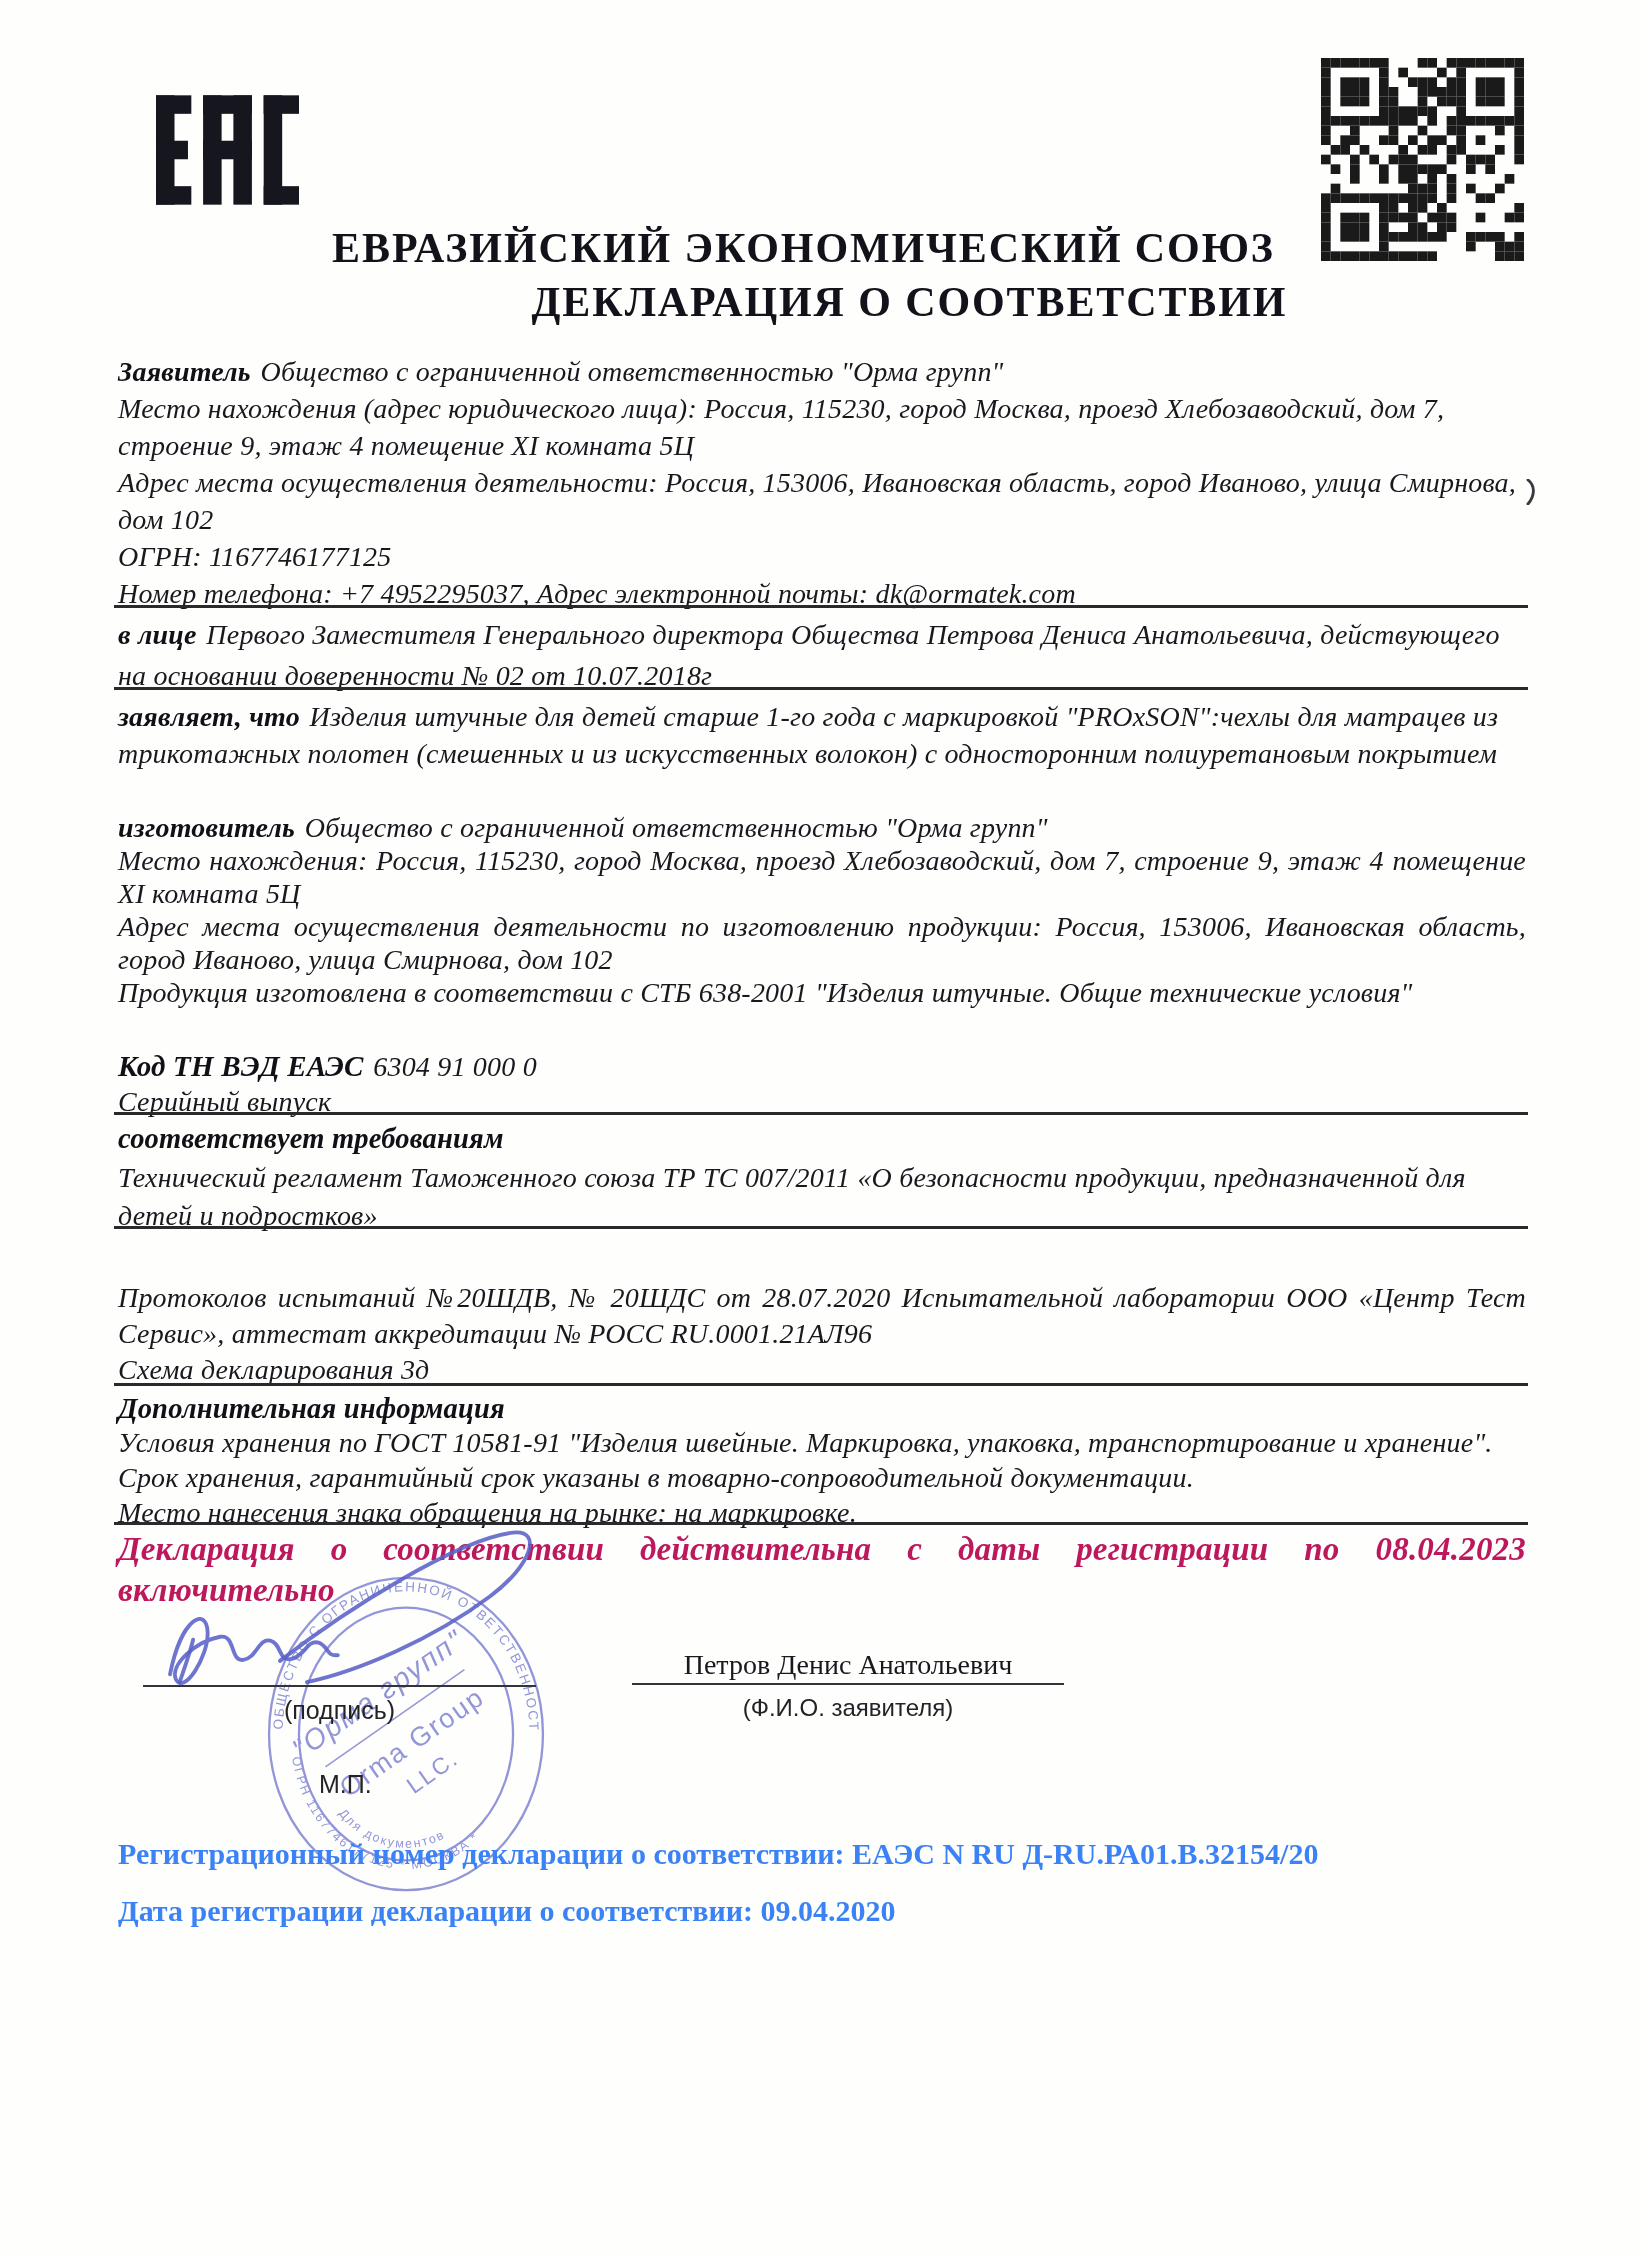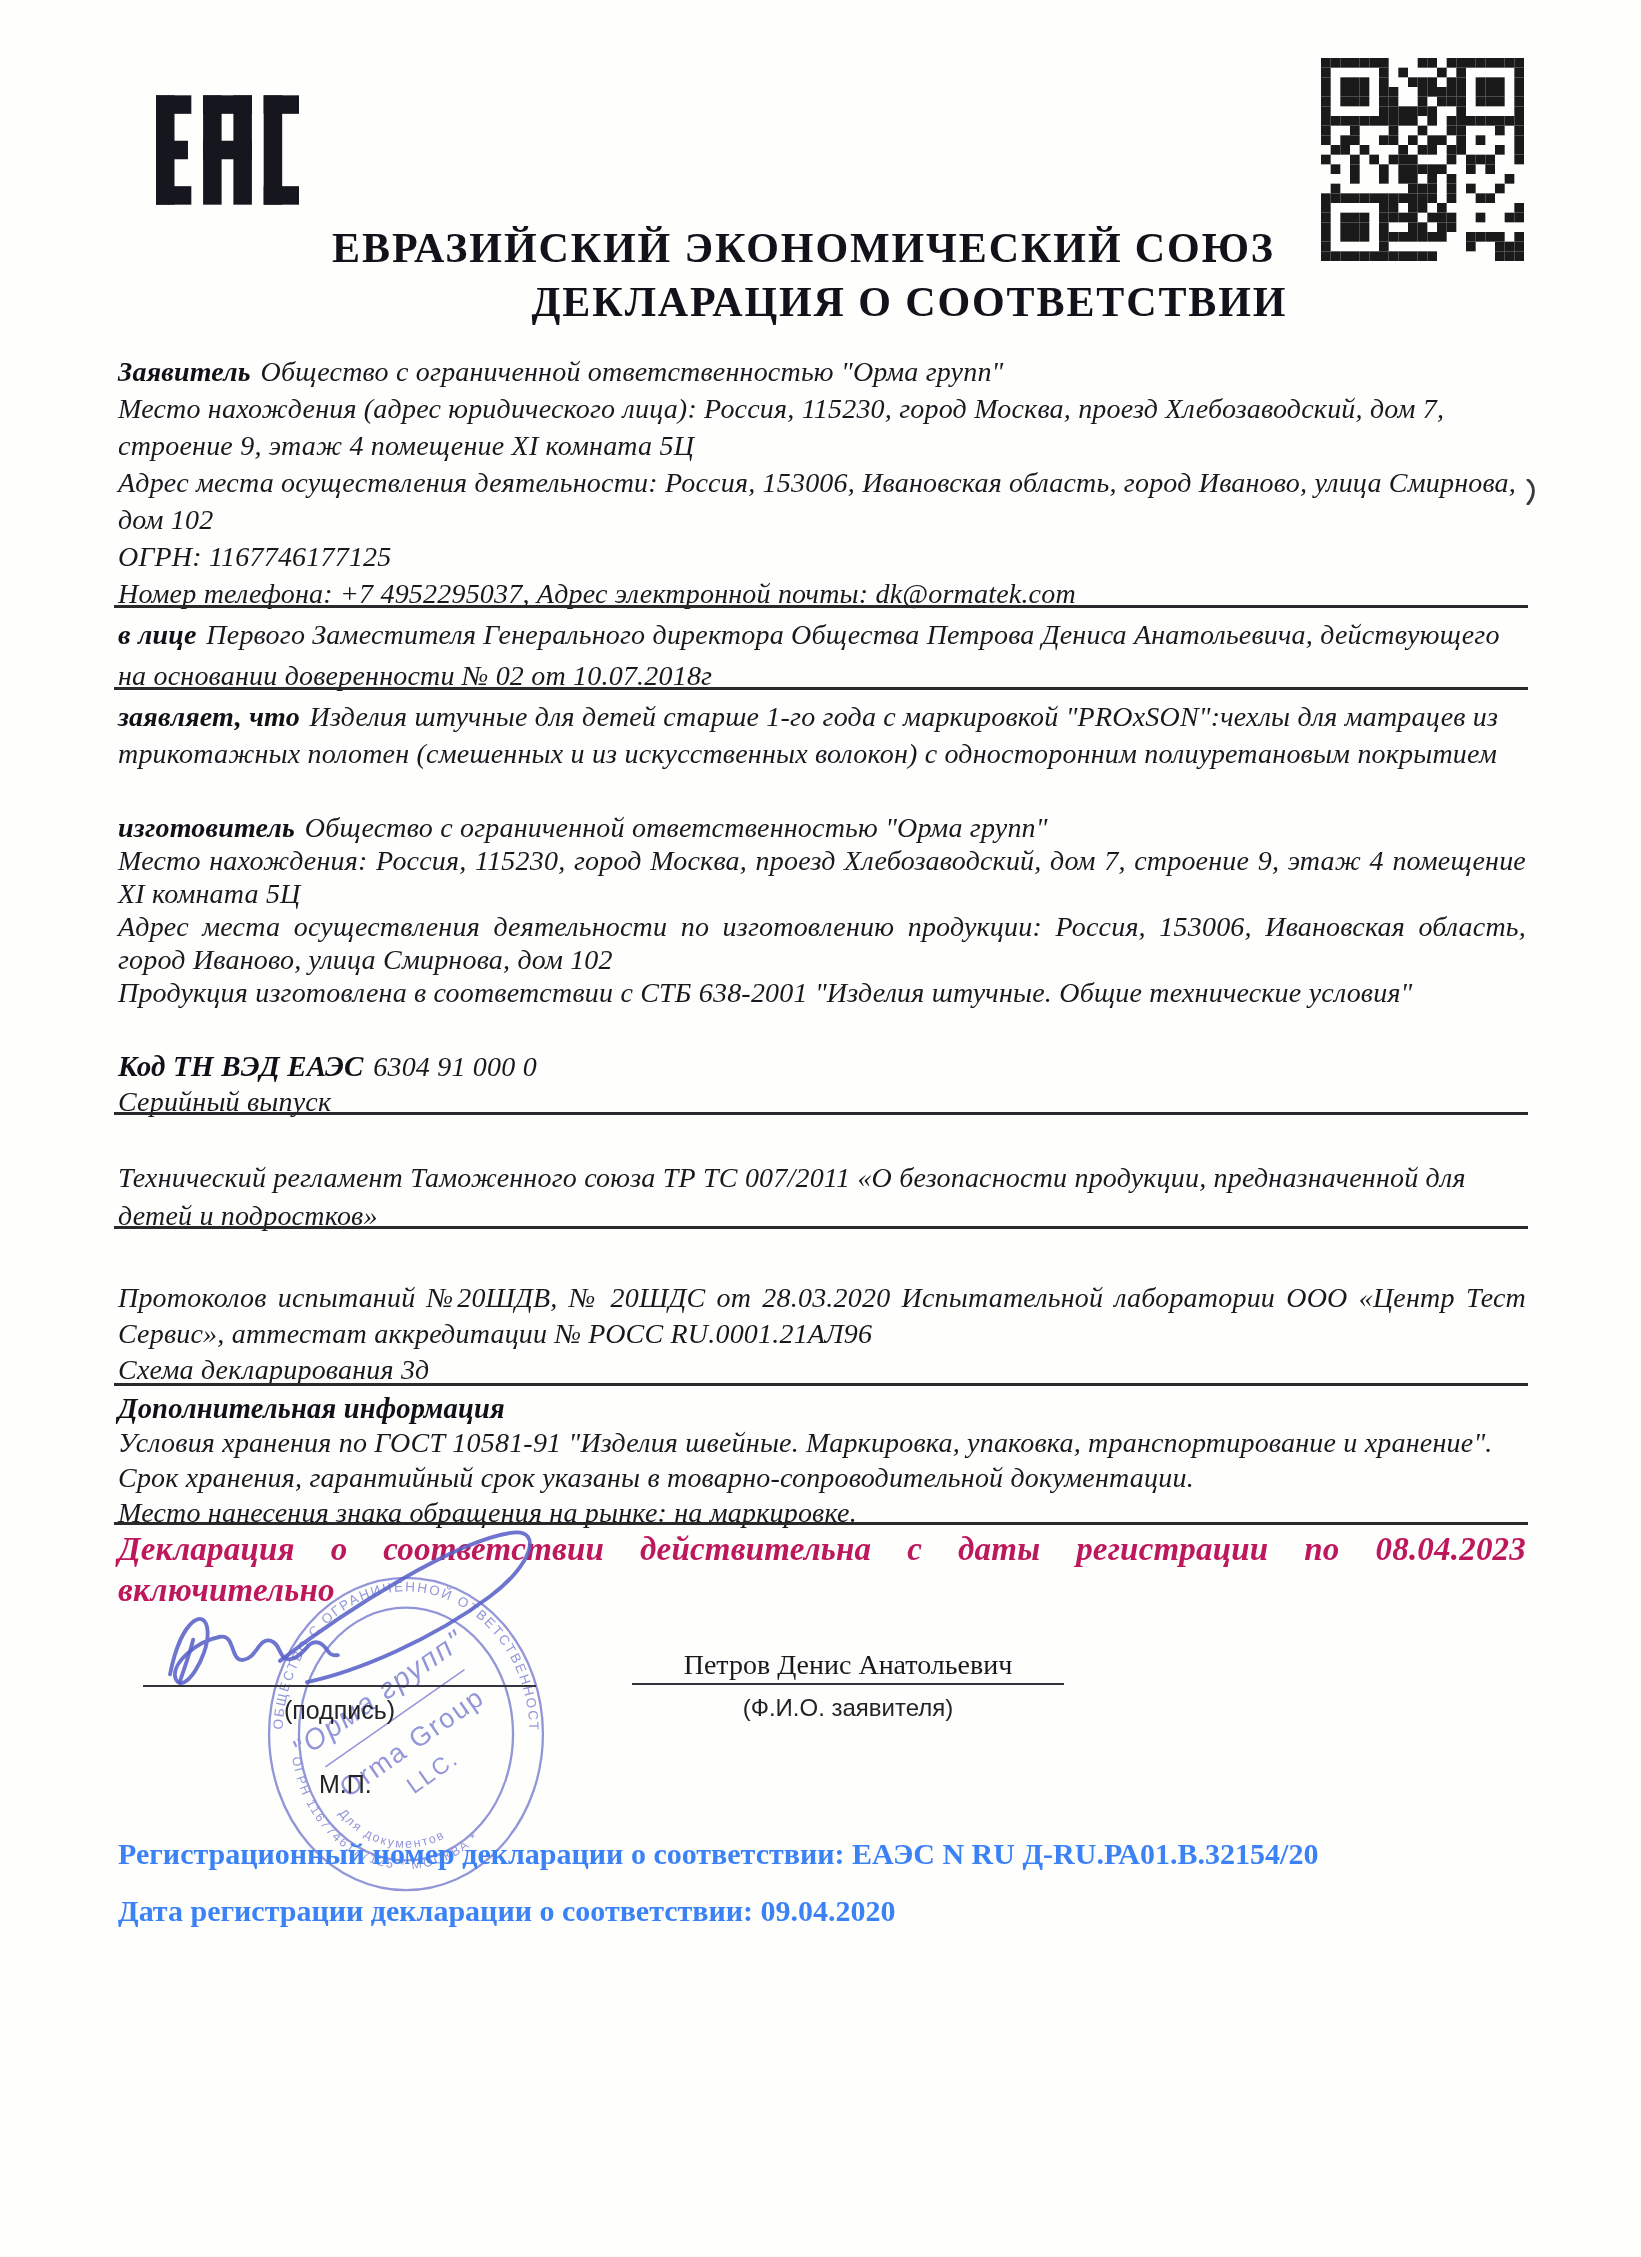"соответствует требованиям" div.blk { html: none -> <div>соответствует требованиям</div> }
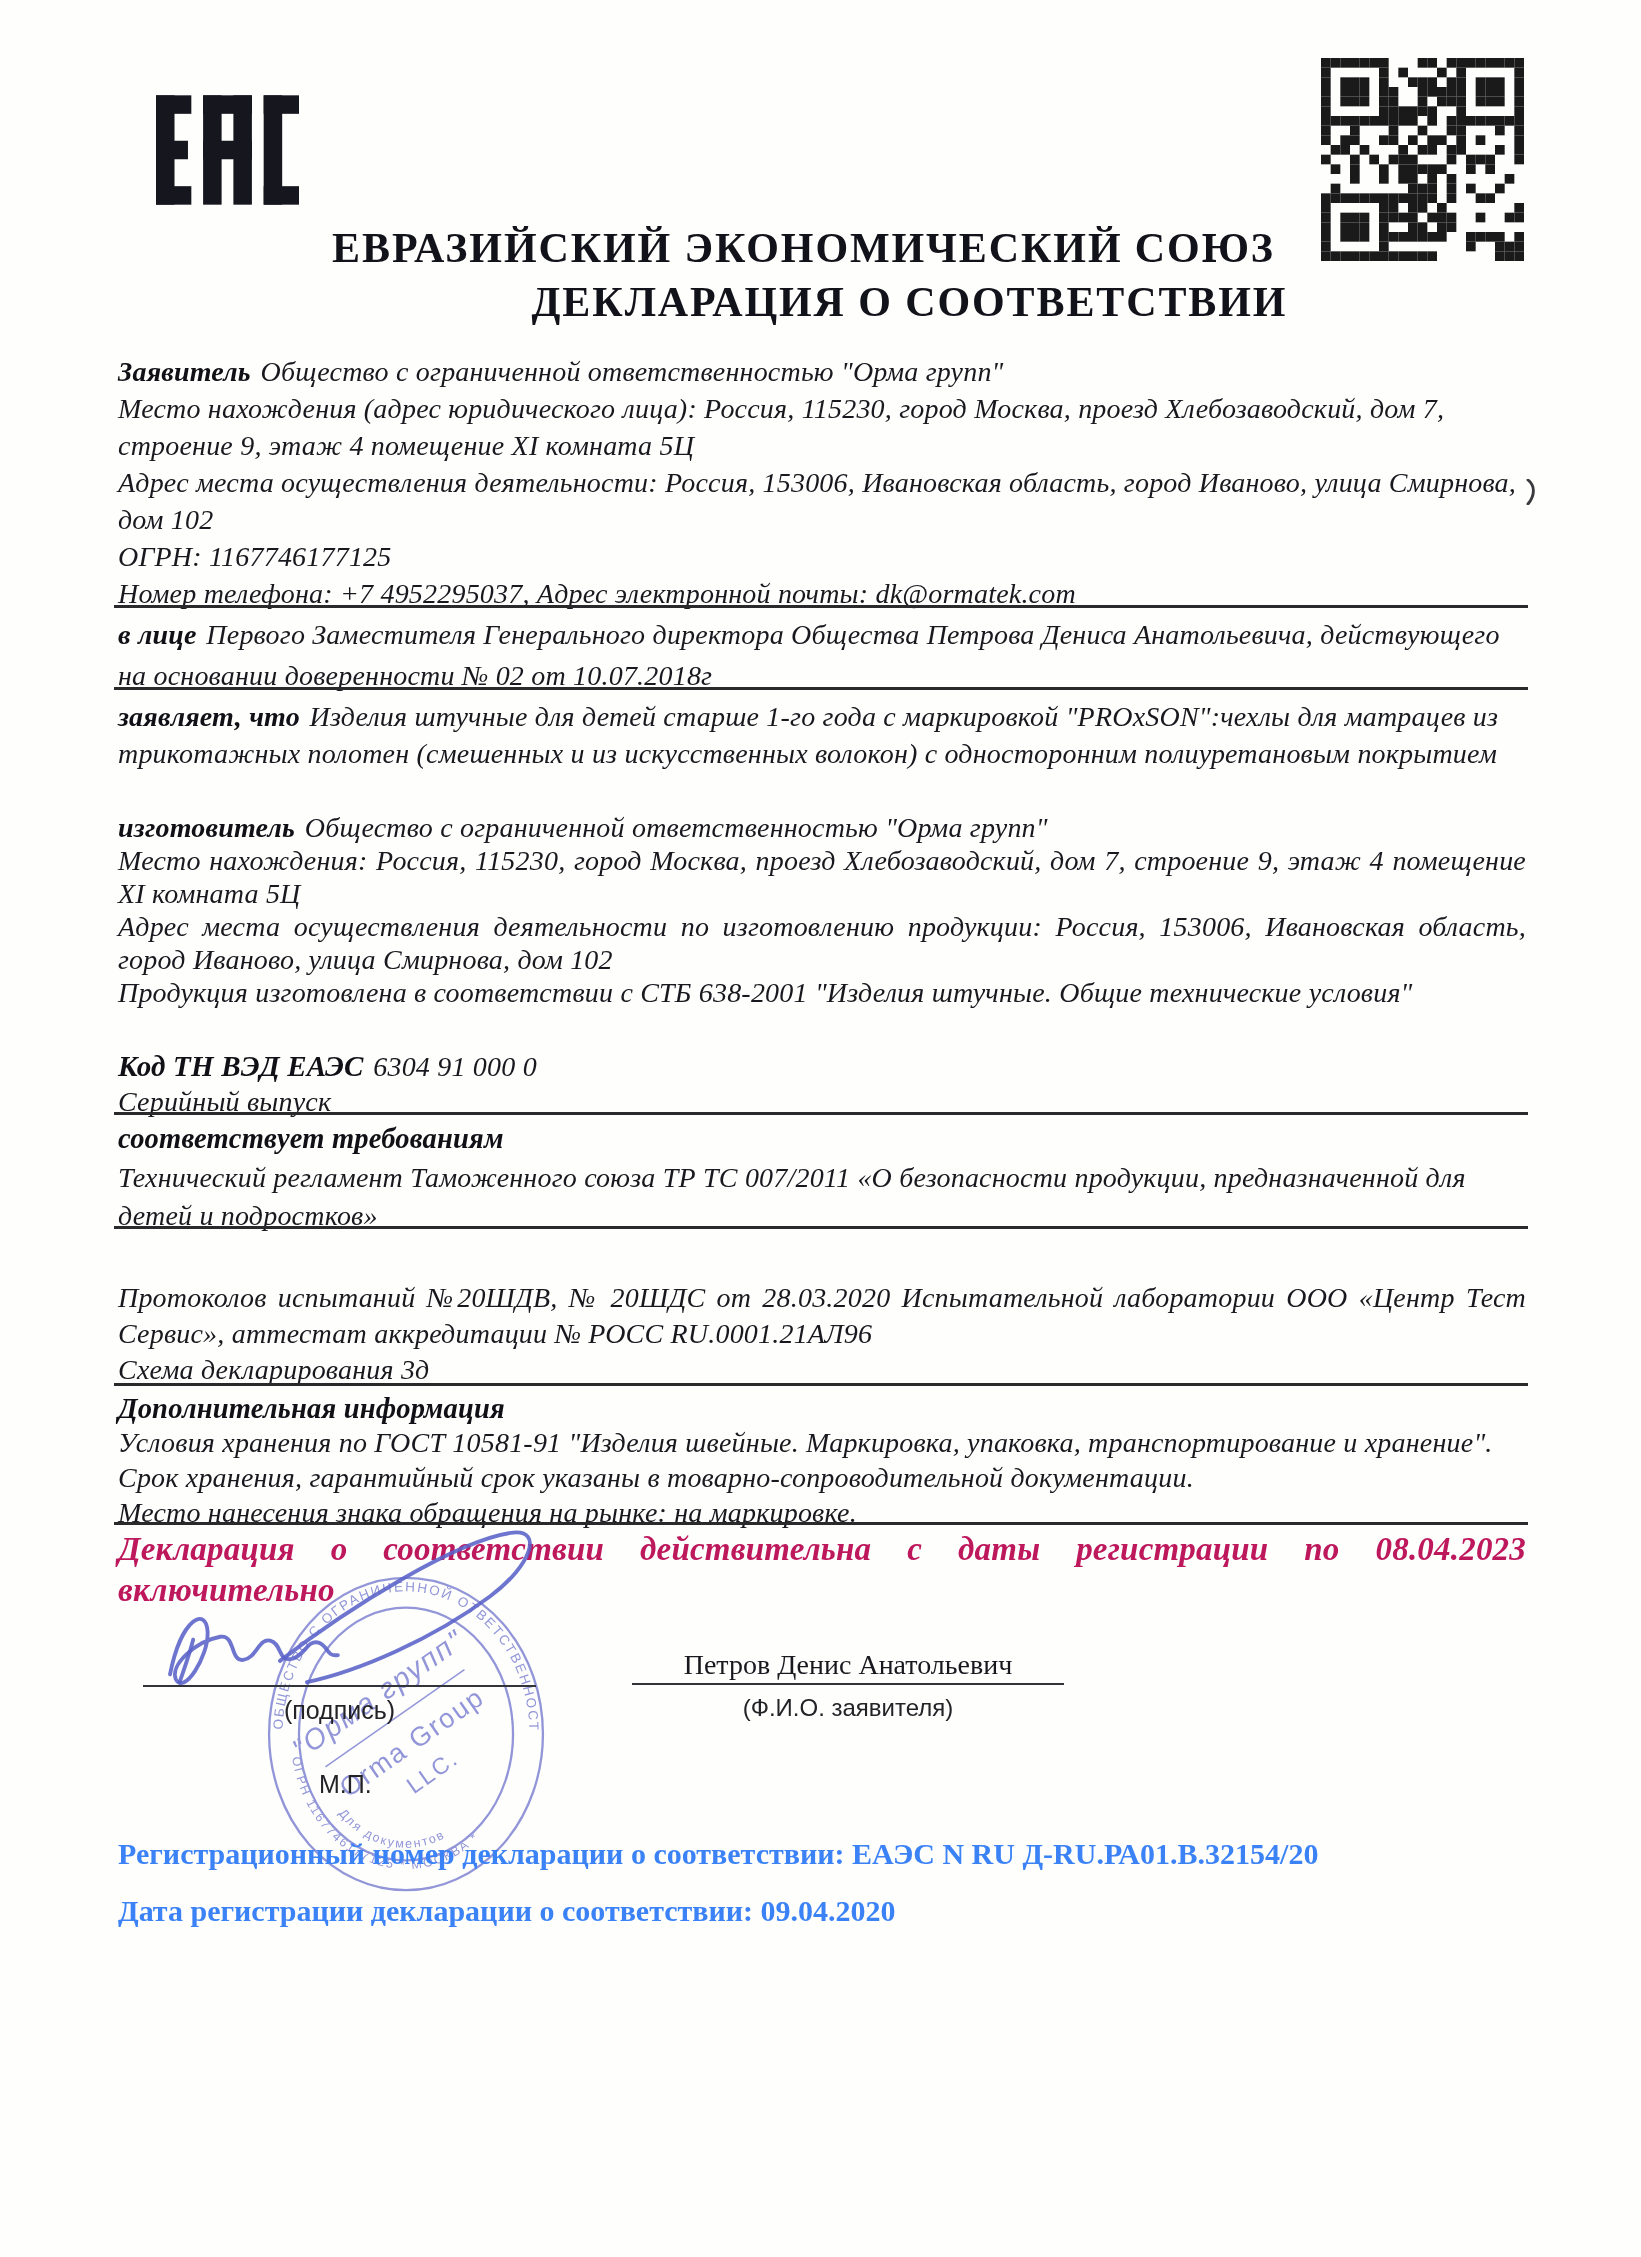"Протоколов испытаний №20ШДВ, № 20ШДС" div.blk { text: 28.03.2020 -> 28.07.2020 }
